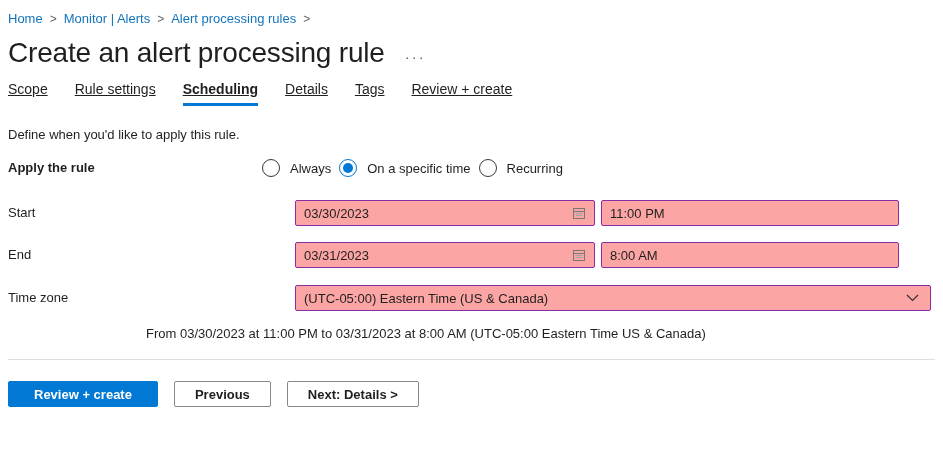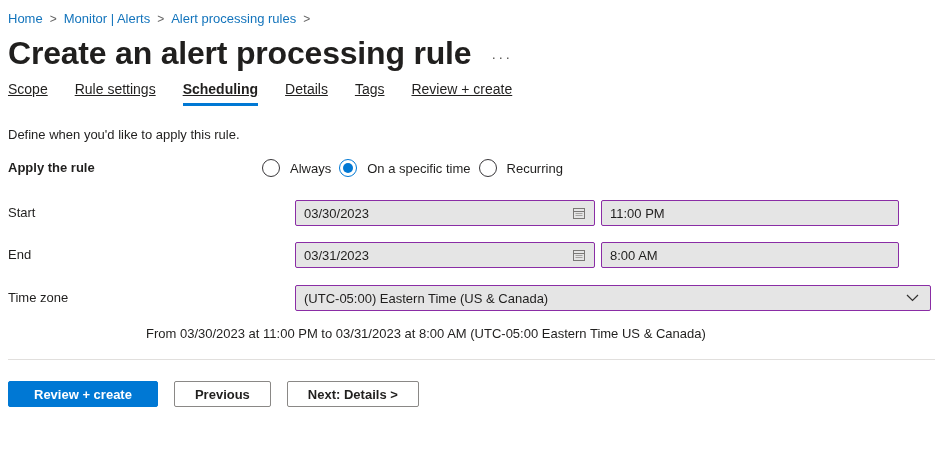"Create an alert processing rule" .page-title { font-size: 32px -> 28px; font-weight: 700 -> 400 }
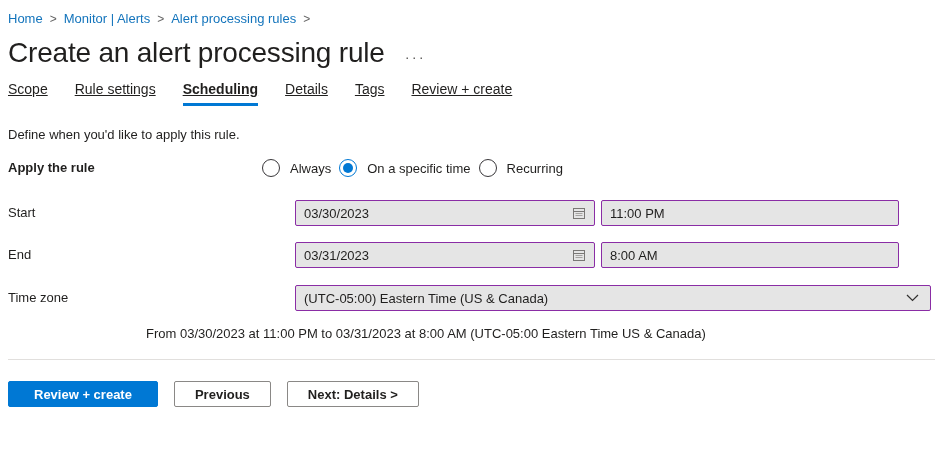"03/30/2023" .input-box { background: #e5e5e5 -> #fca5a5 }
